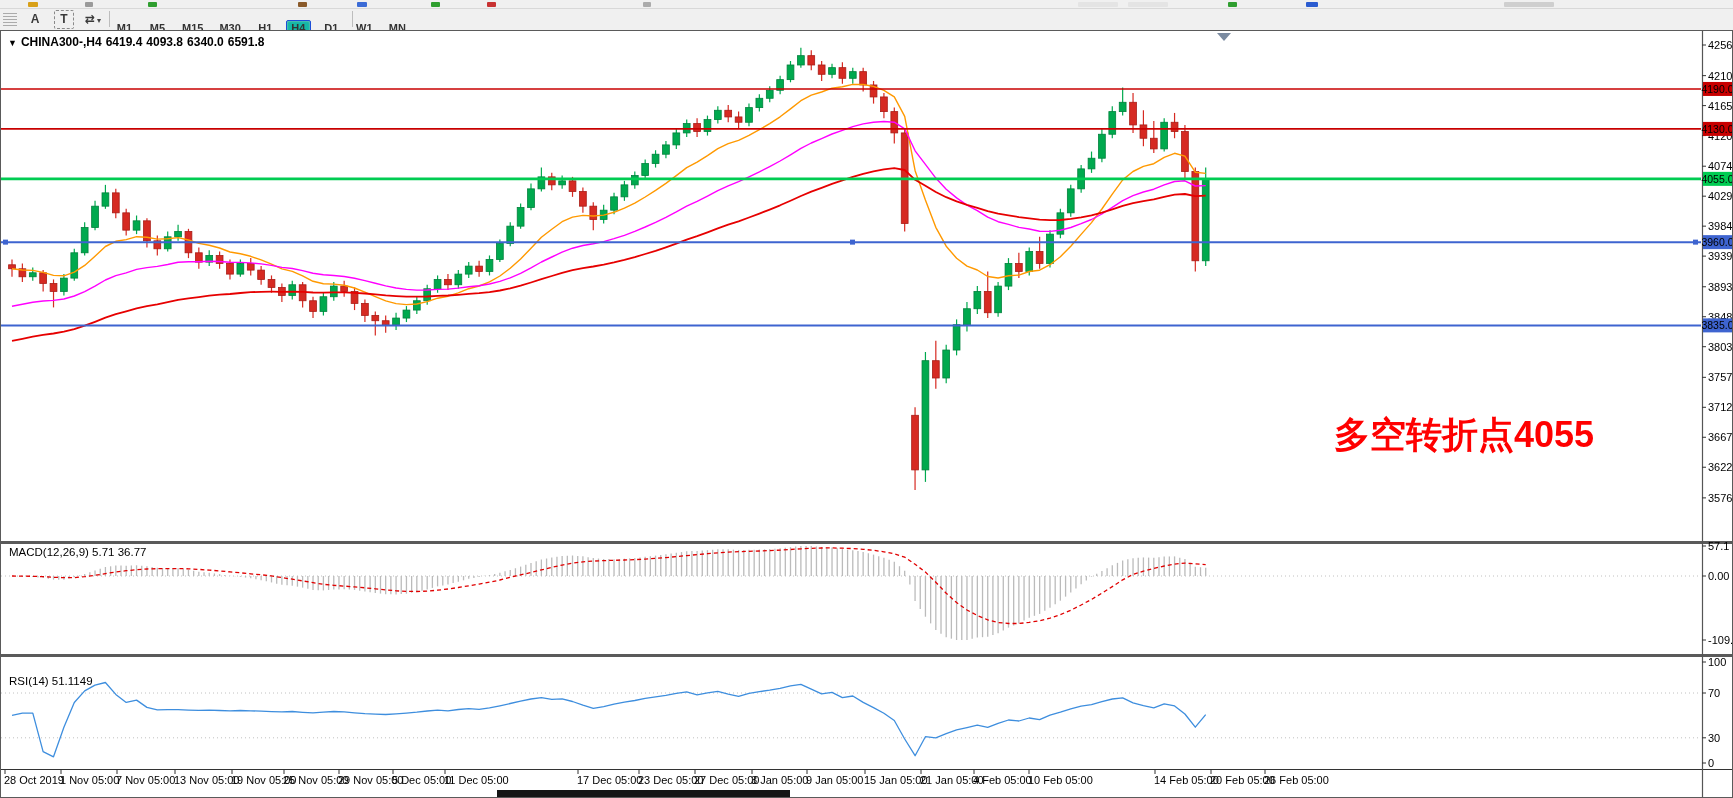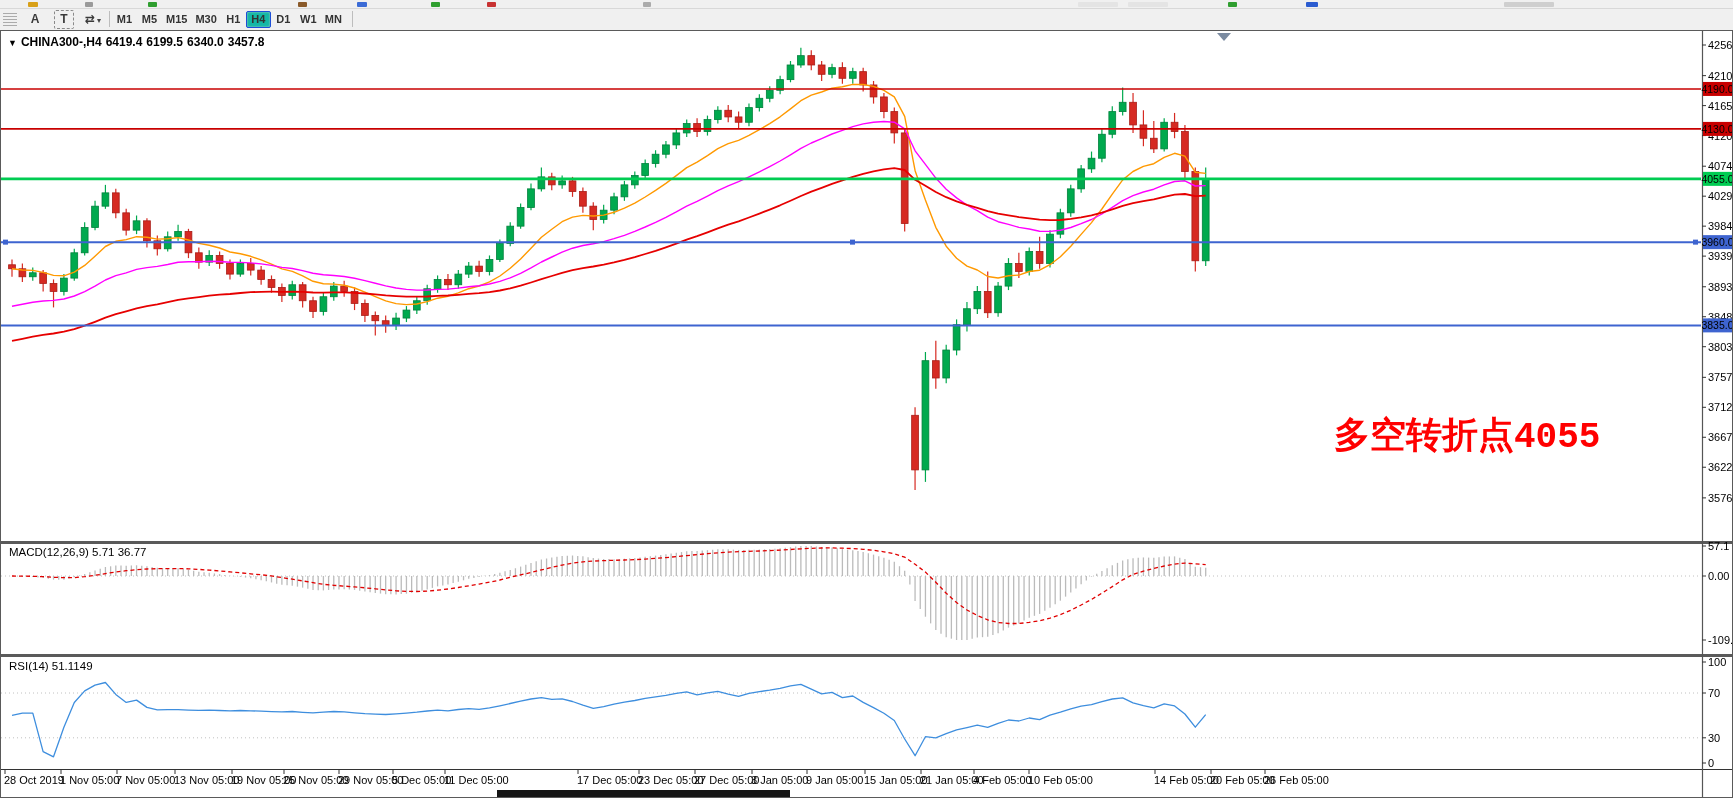"M1" .tf-wrap { gap: 0 -> 8px; top: 2px -> 11px }
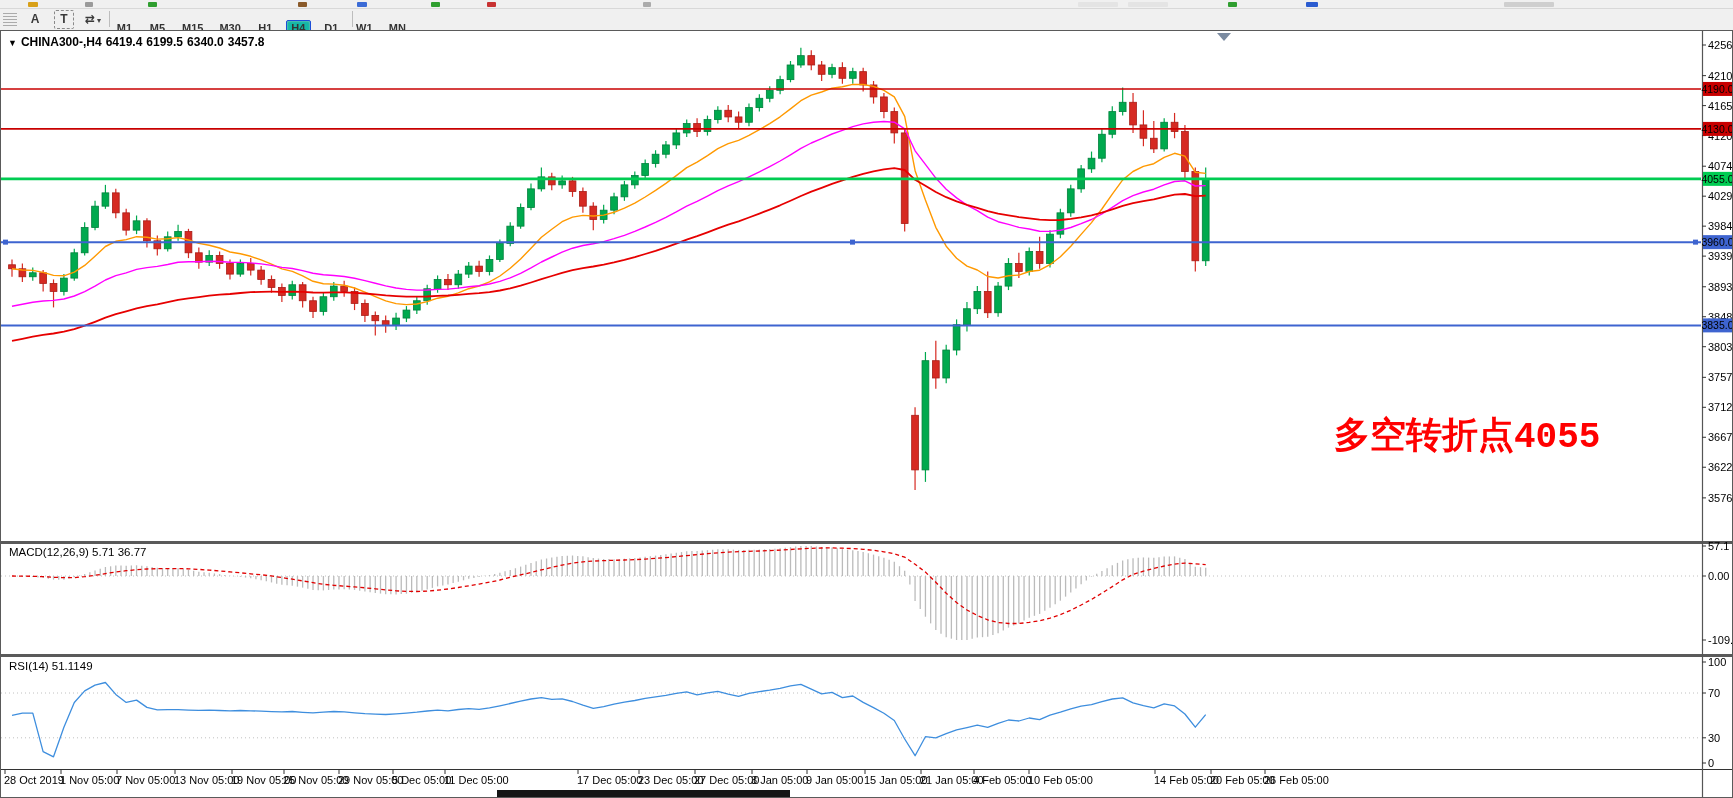"6199.5" span { text: 6199.5 -> 4093.8 }
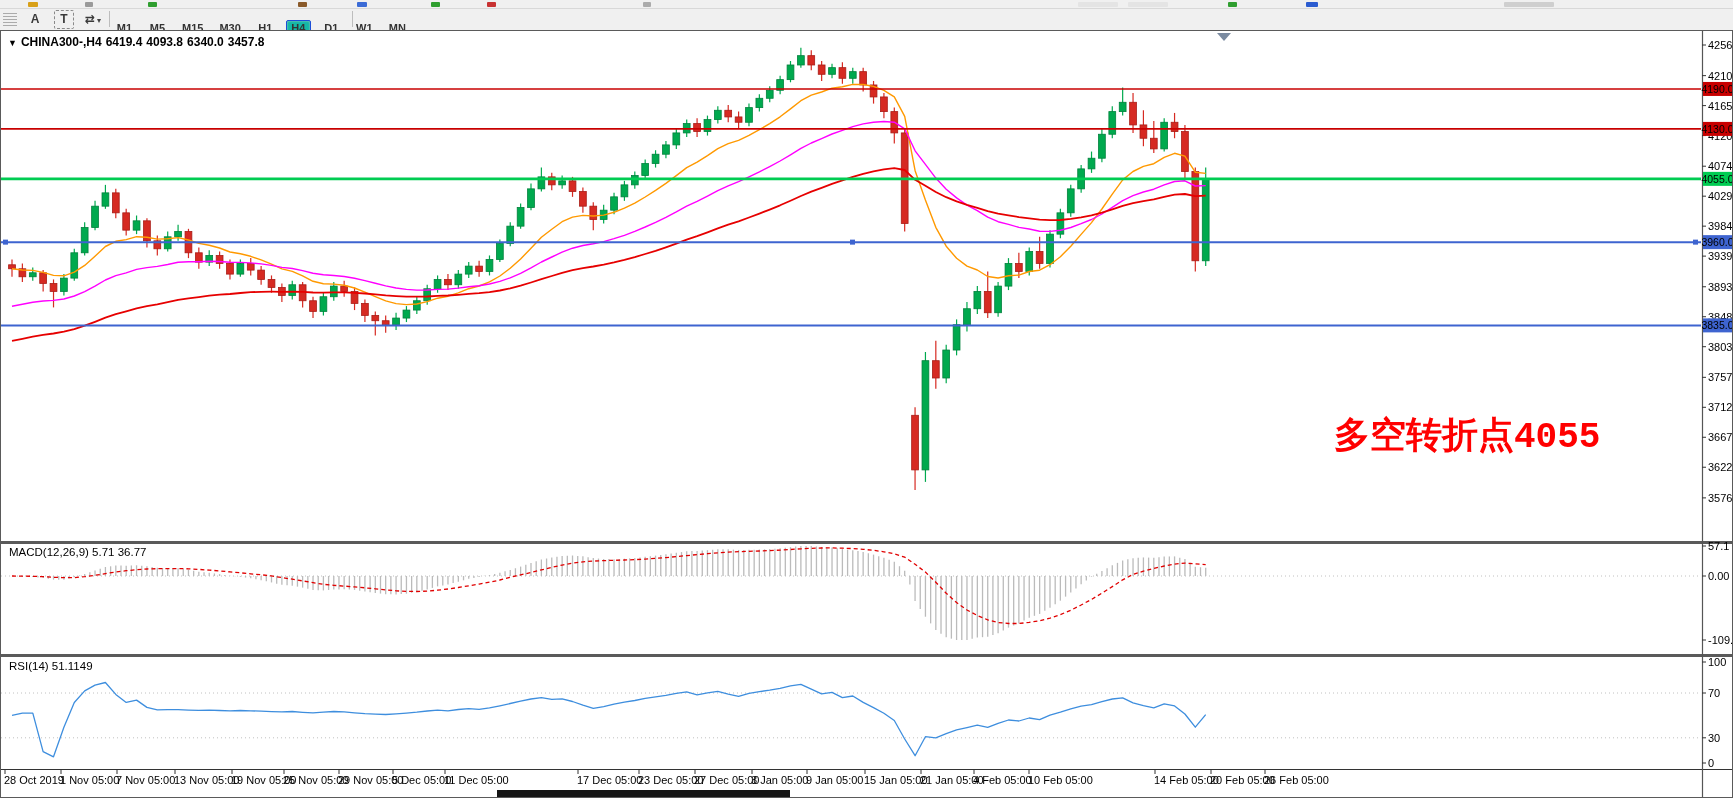"3457.8" span { text: 3457.8 -> 6591.8 }
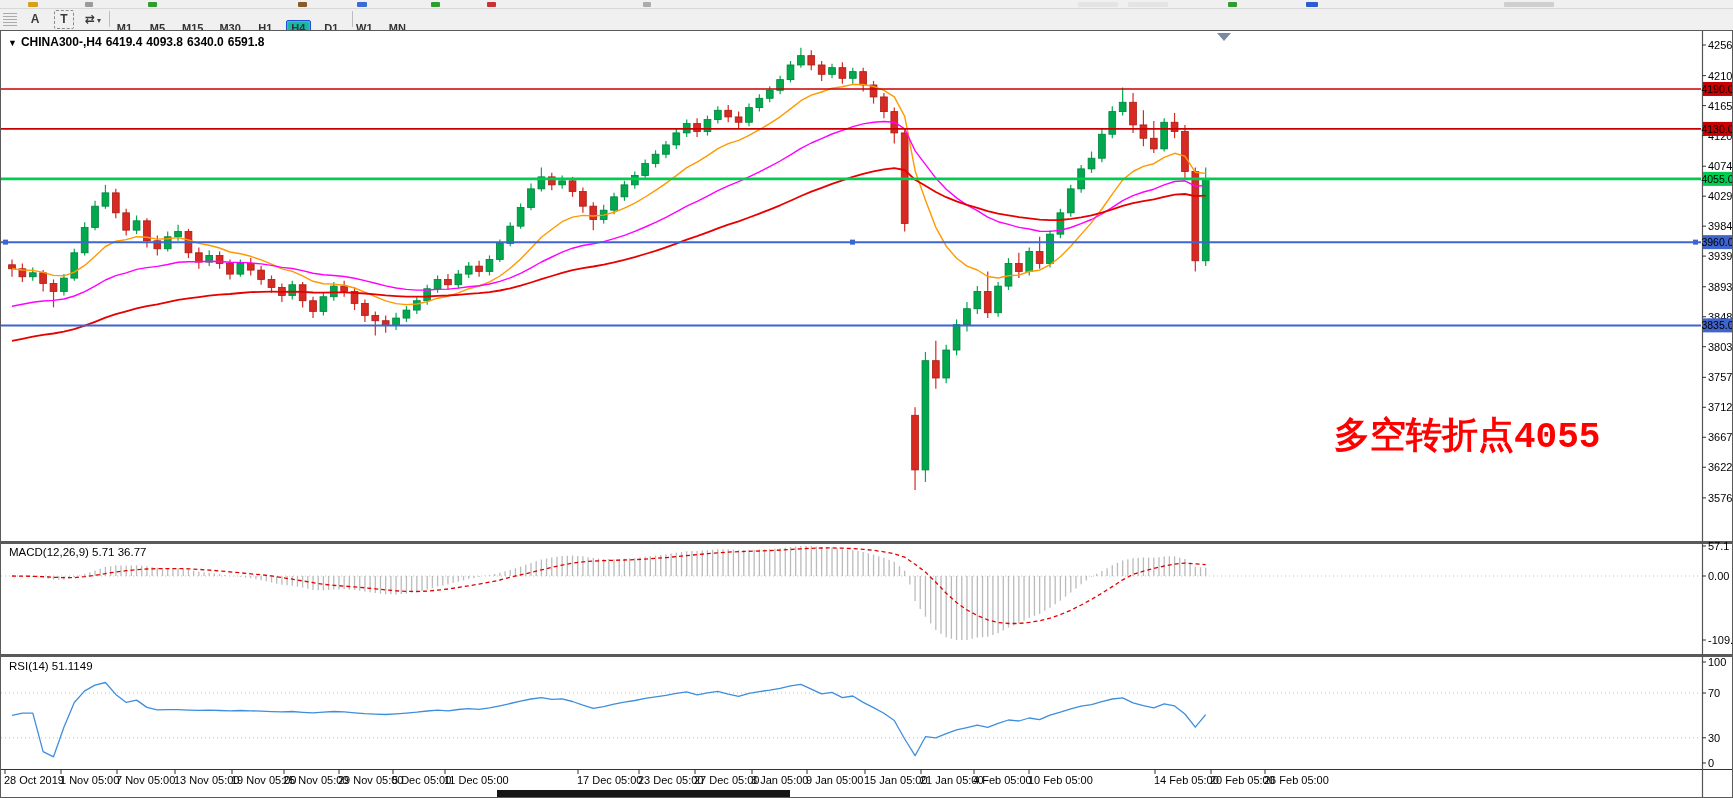"多空转折点4055" .annotation { font-family: Liberation Mono, monospace -> Liberation Sans, sans-serif }
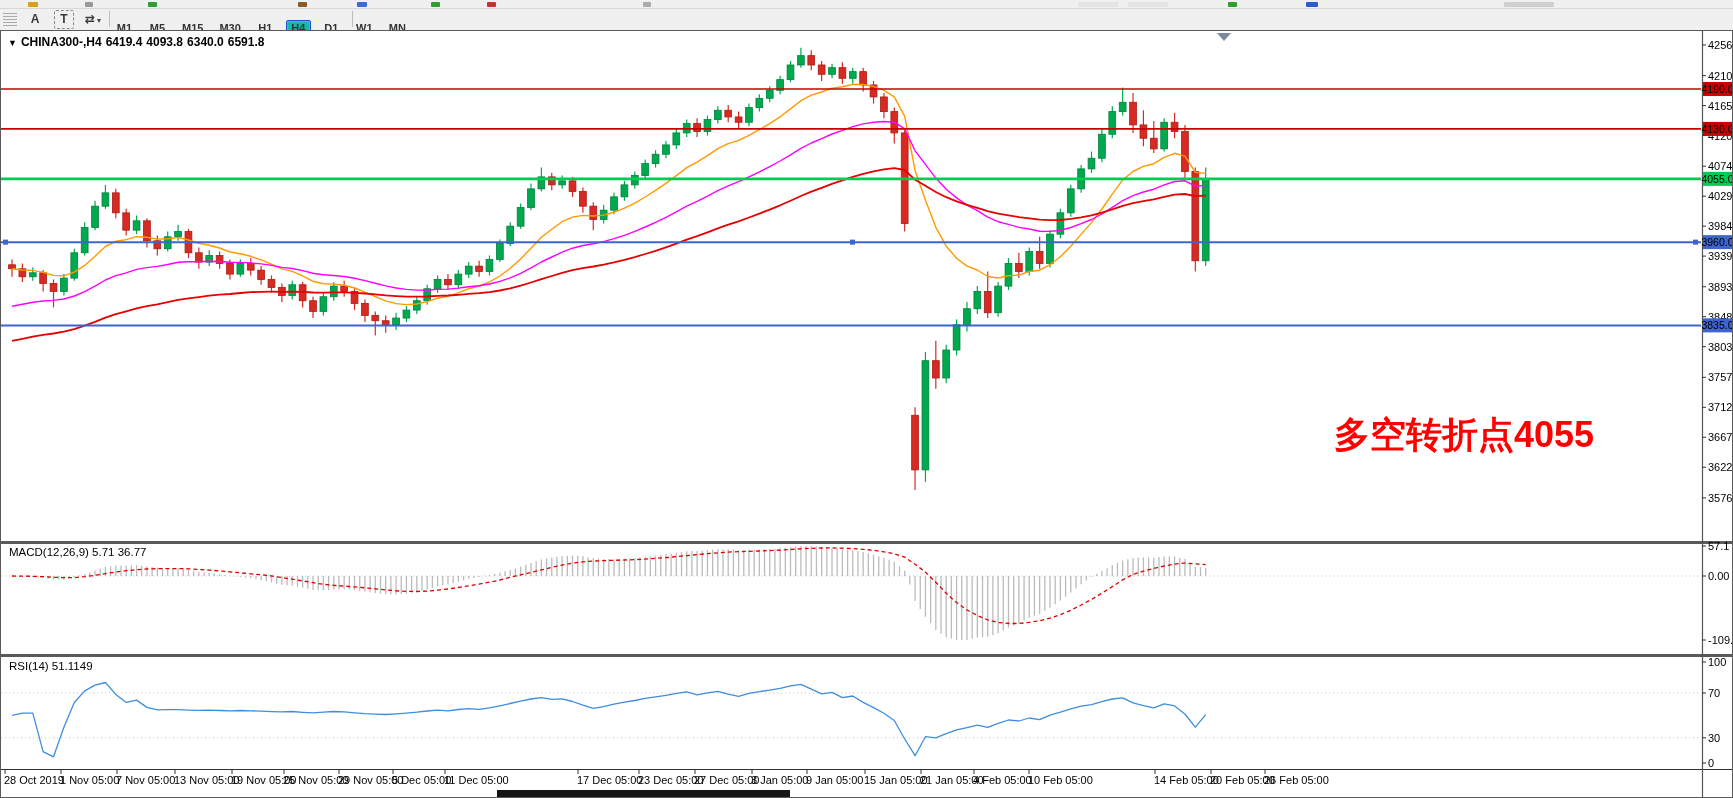"RSI(14) 51.1149" div.overlay-label { top: 629px -> 644px }
